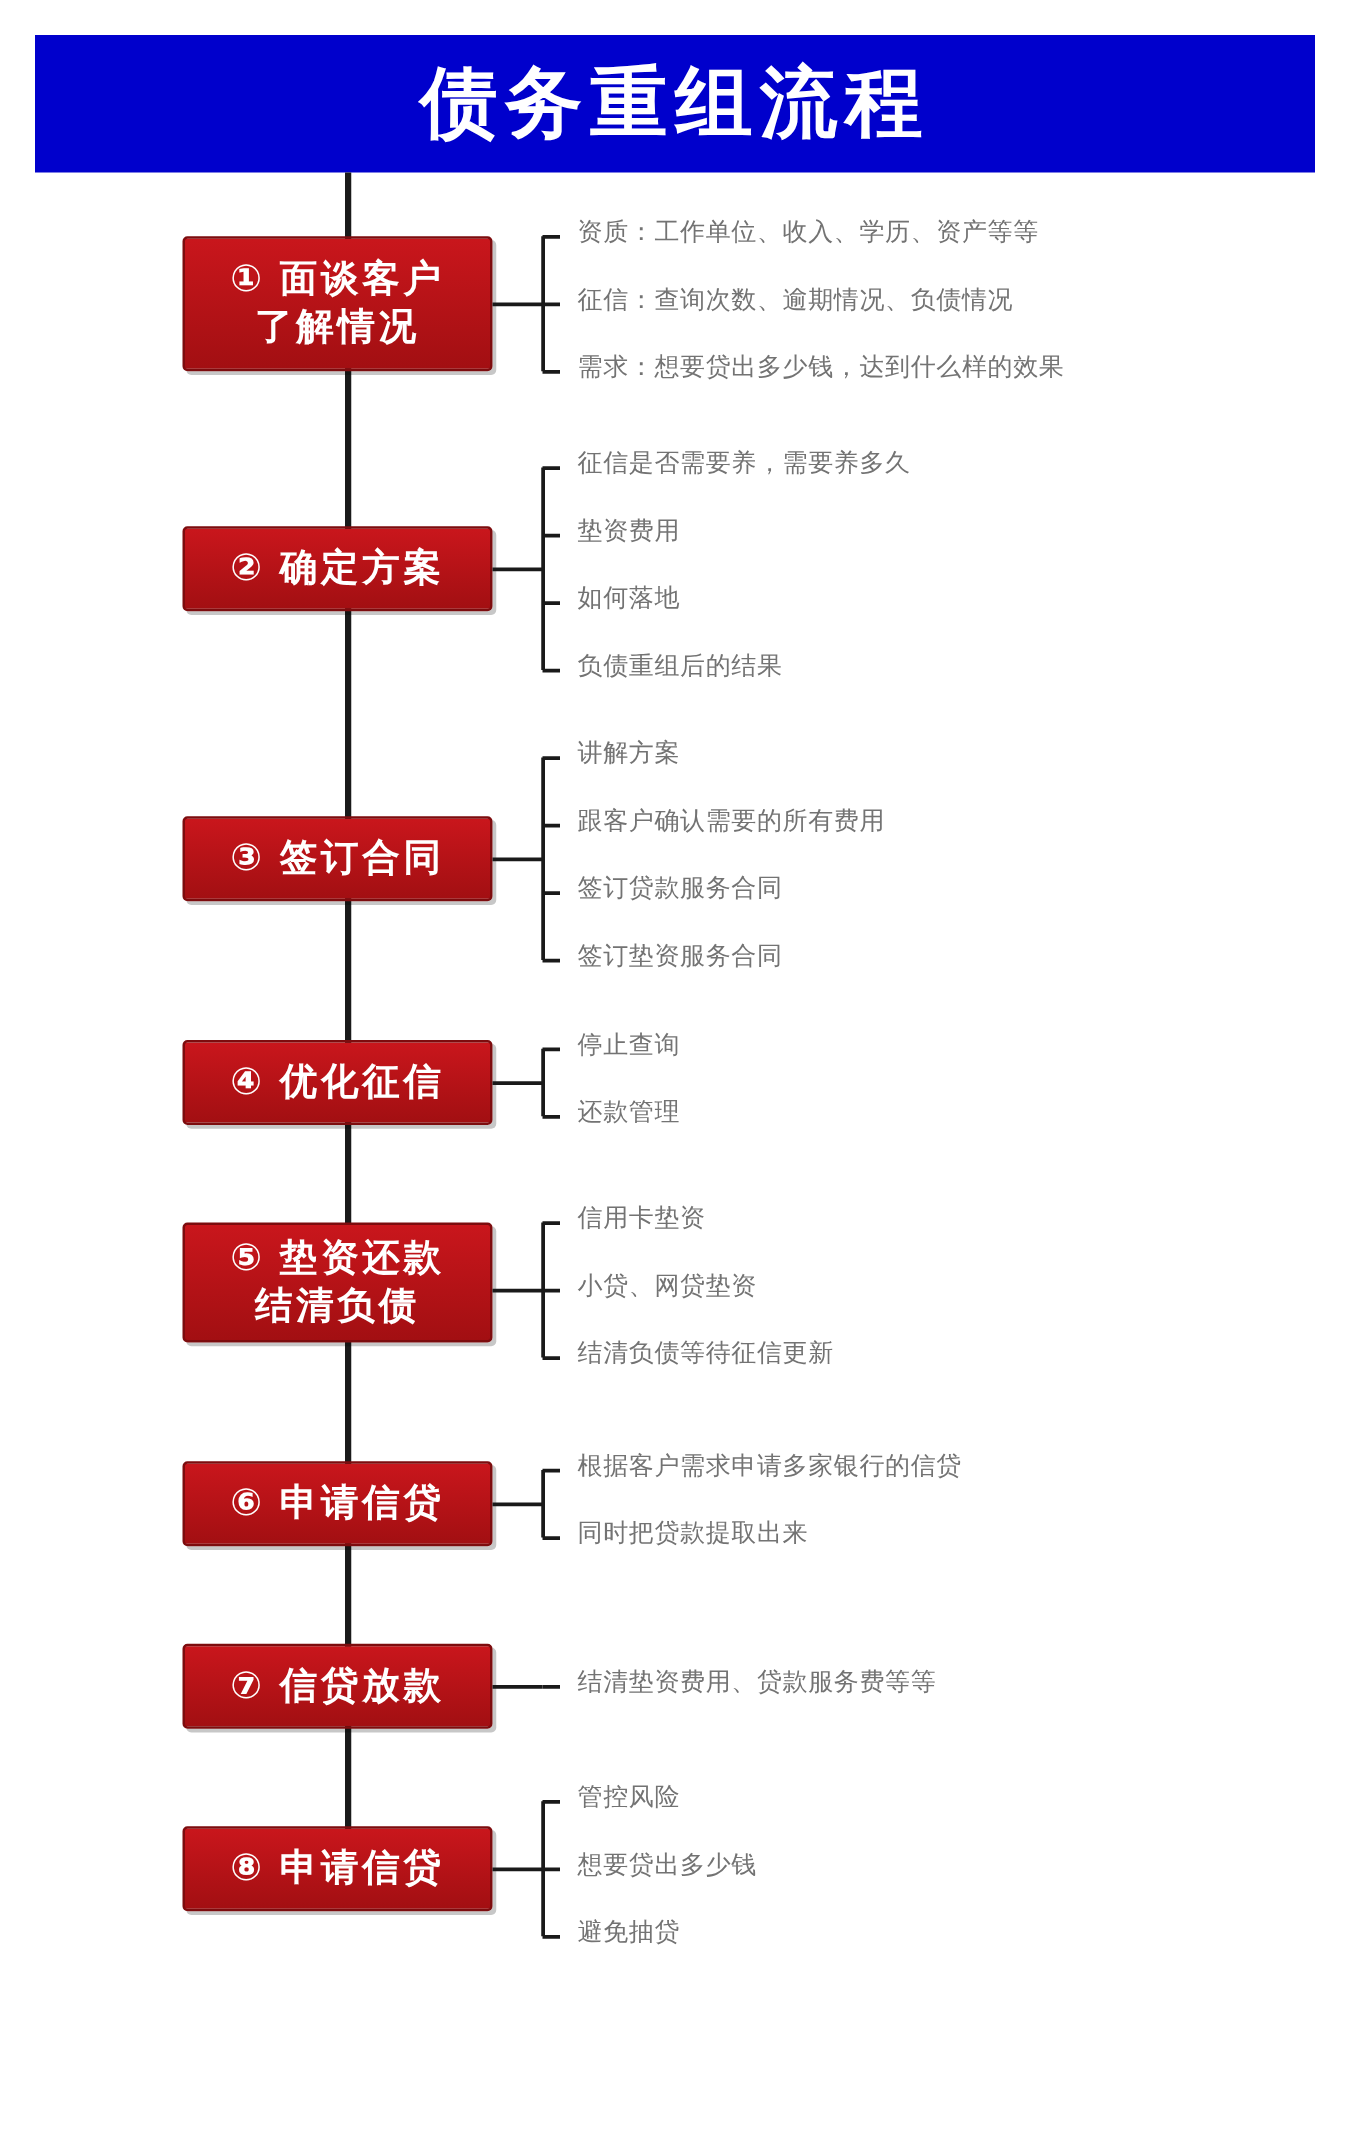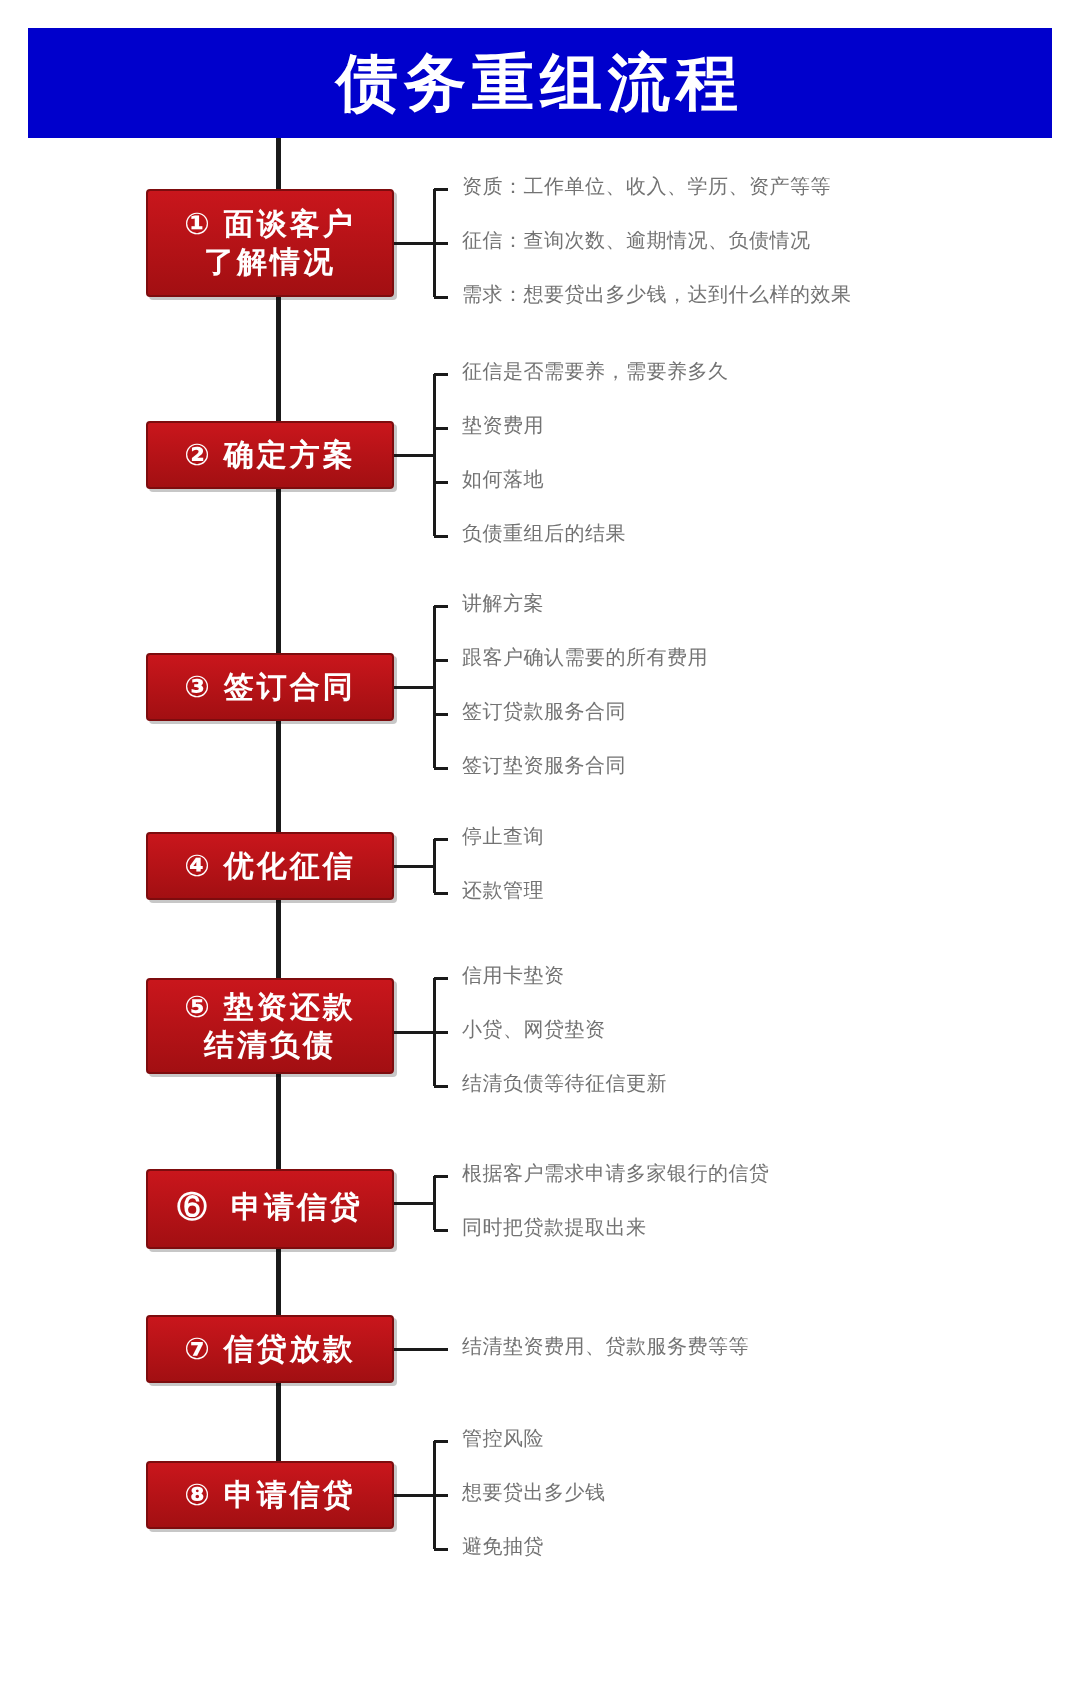"⑥ 申请信贷" div.step-box { font-family: Liberation Mono, monospace -> none; height: 80px -> 68px }
